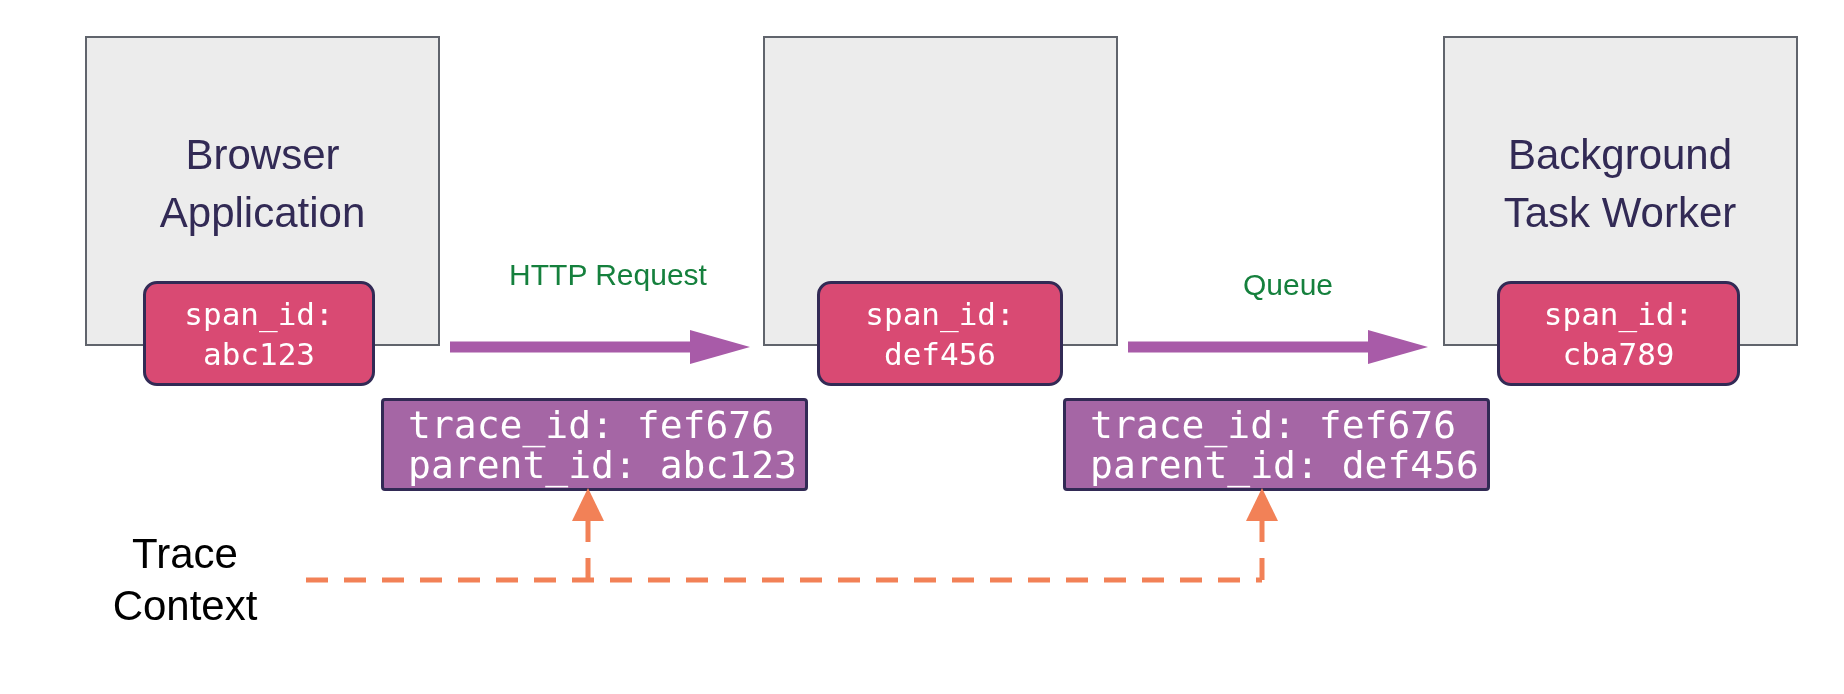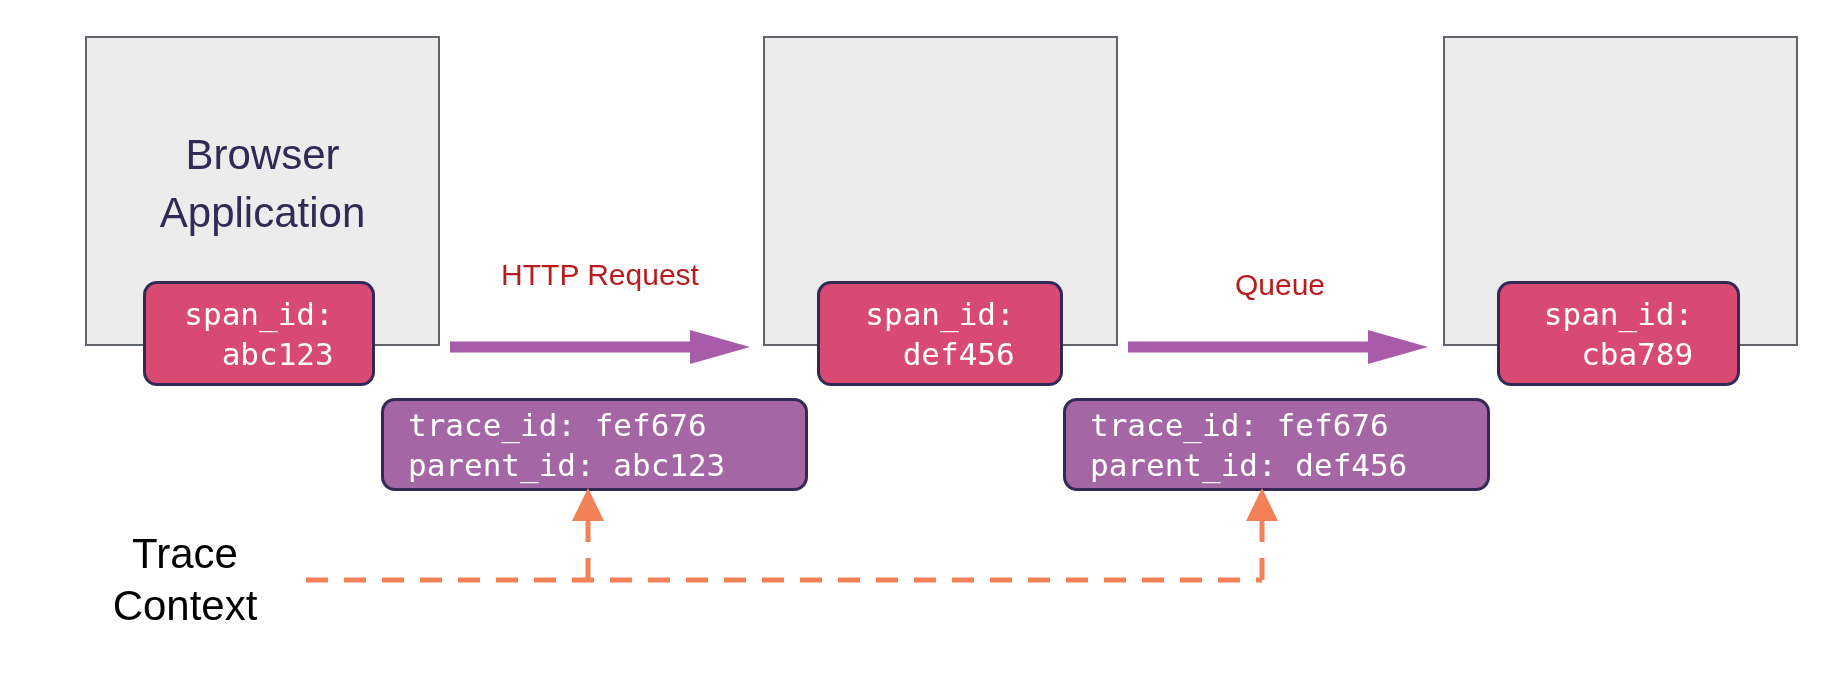"Background" div.service-title { html: none -> <div>Background Task Worker</div> }
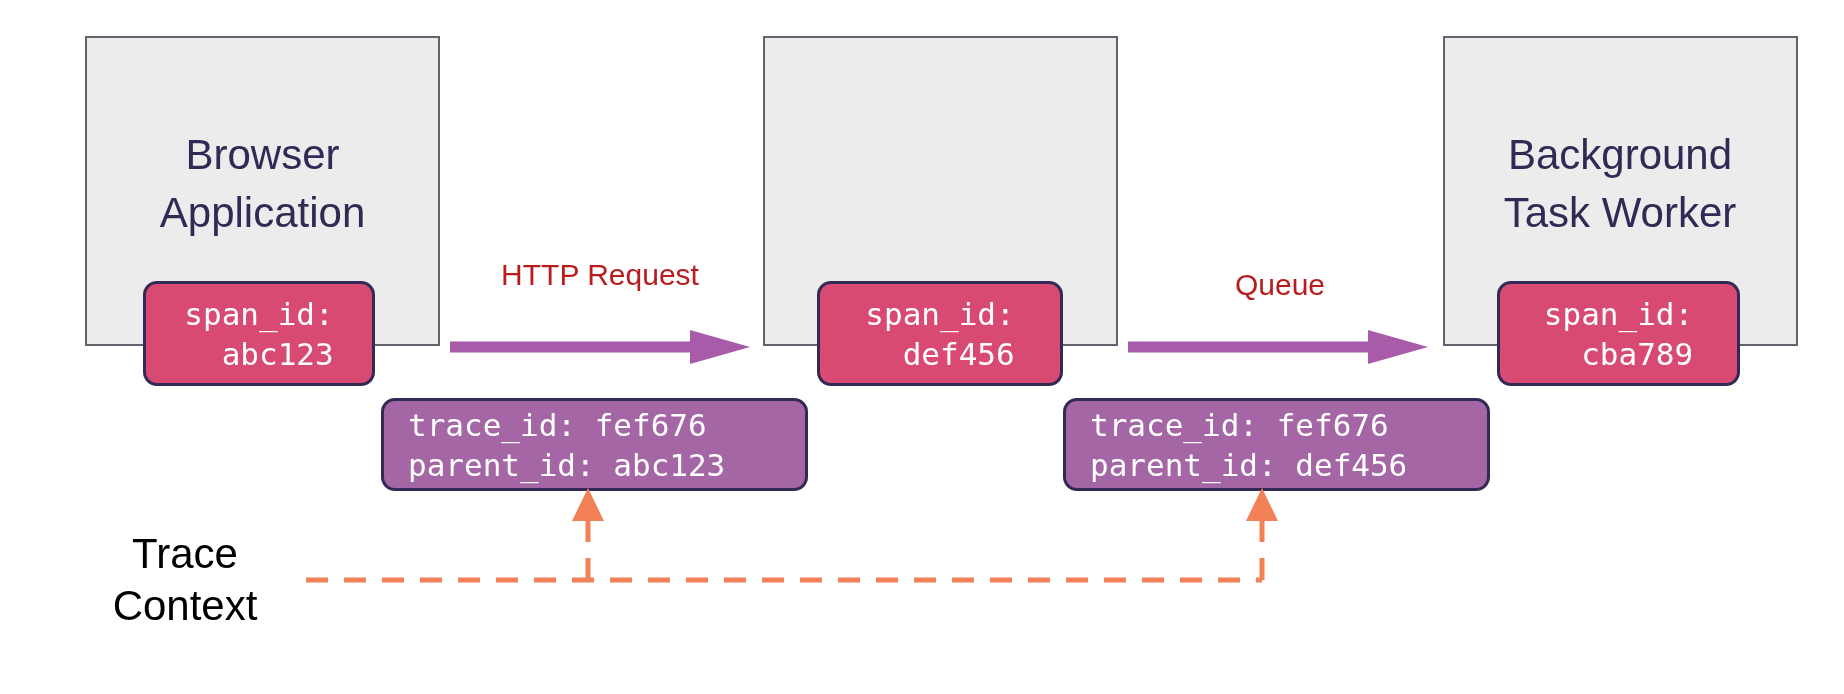"HTTP Request" .flow-label { color: #b91c1c -> #15803d; padding-left: none -> 8px }
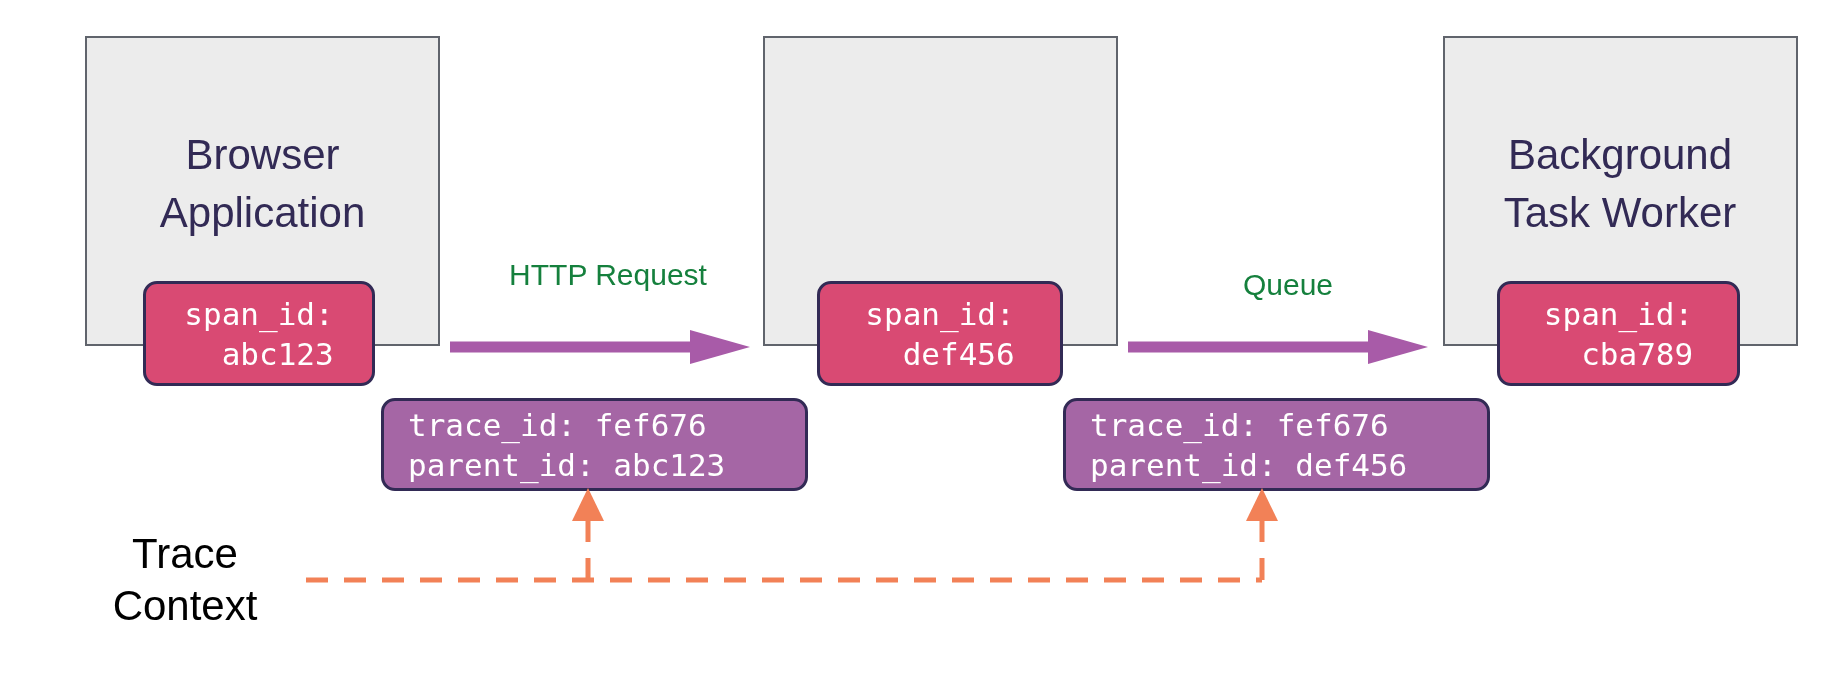"span_id:" .span-badge { text-align: right -> center }
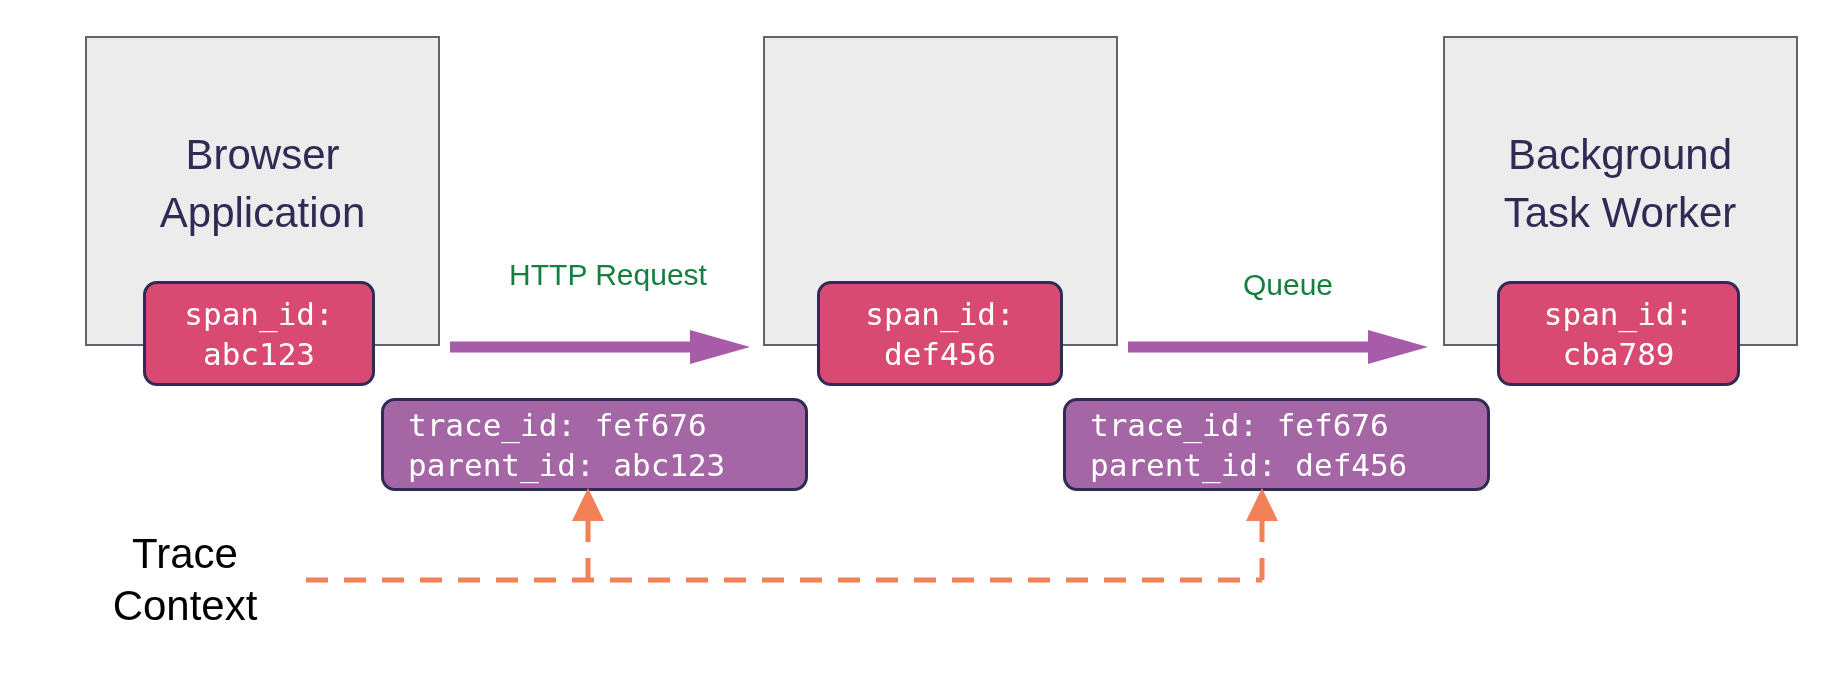"trace_id: fef676" .ctx-box { border-radius: 14px -> 4px; font-size: 31px -> 38px }
